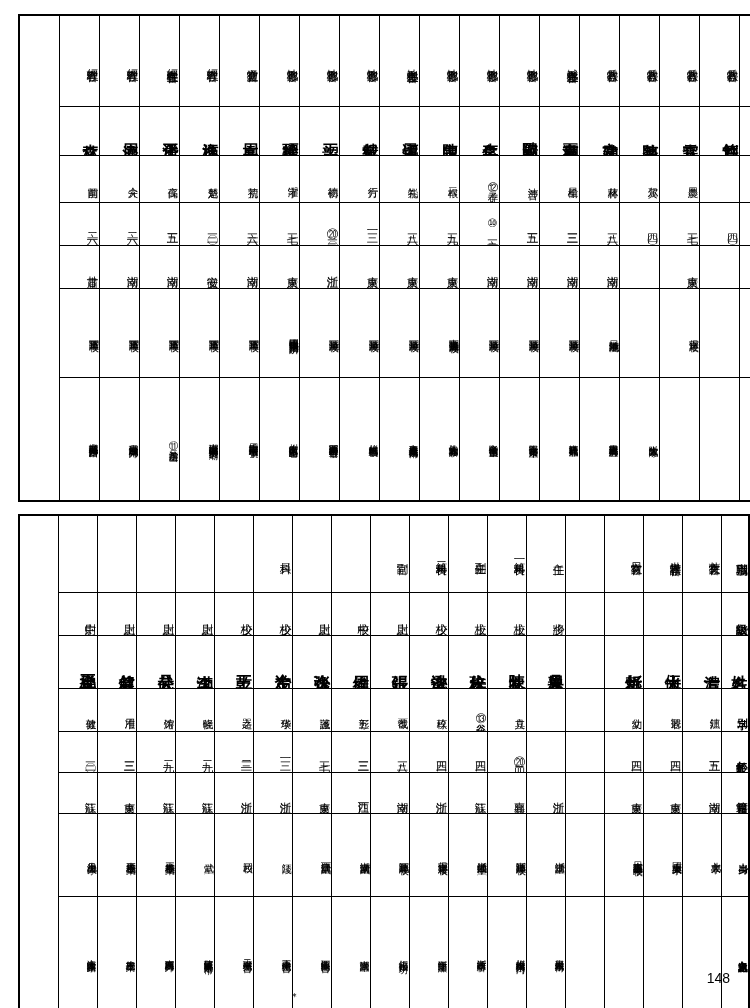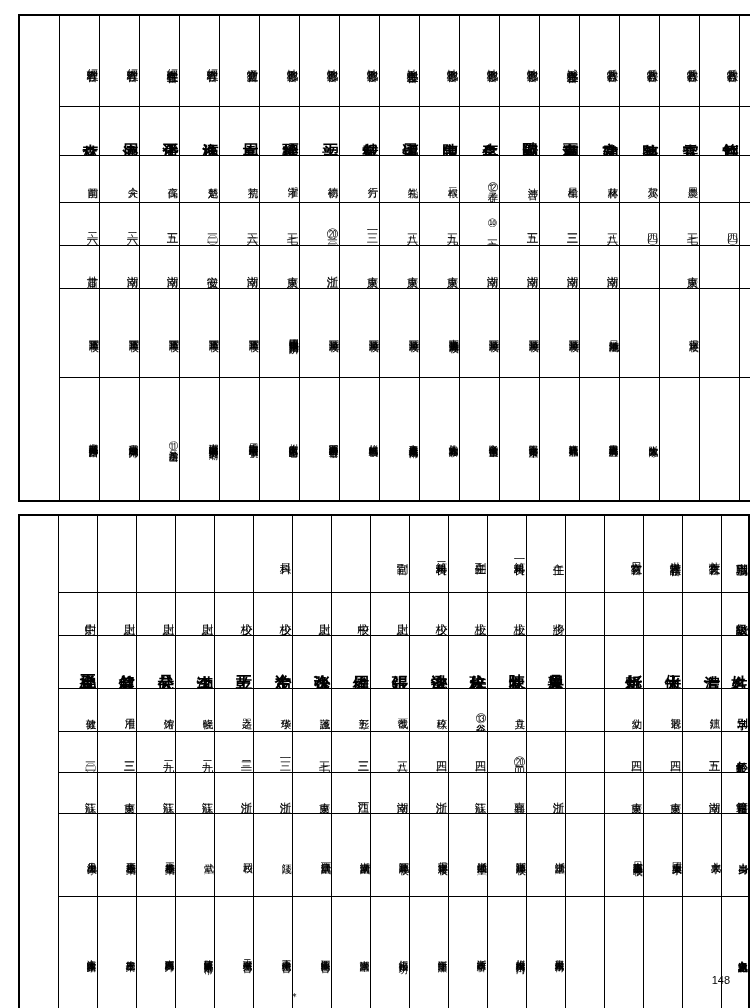"148" .pagenum { font-size: 11px -> 14px }
